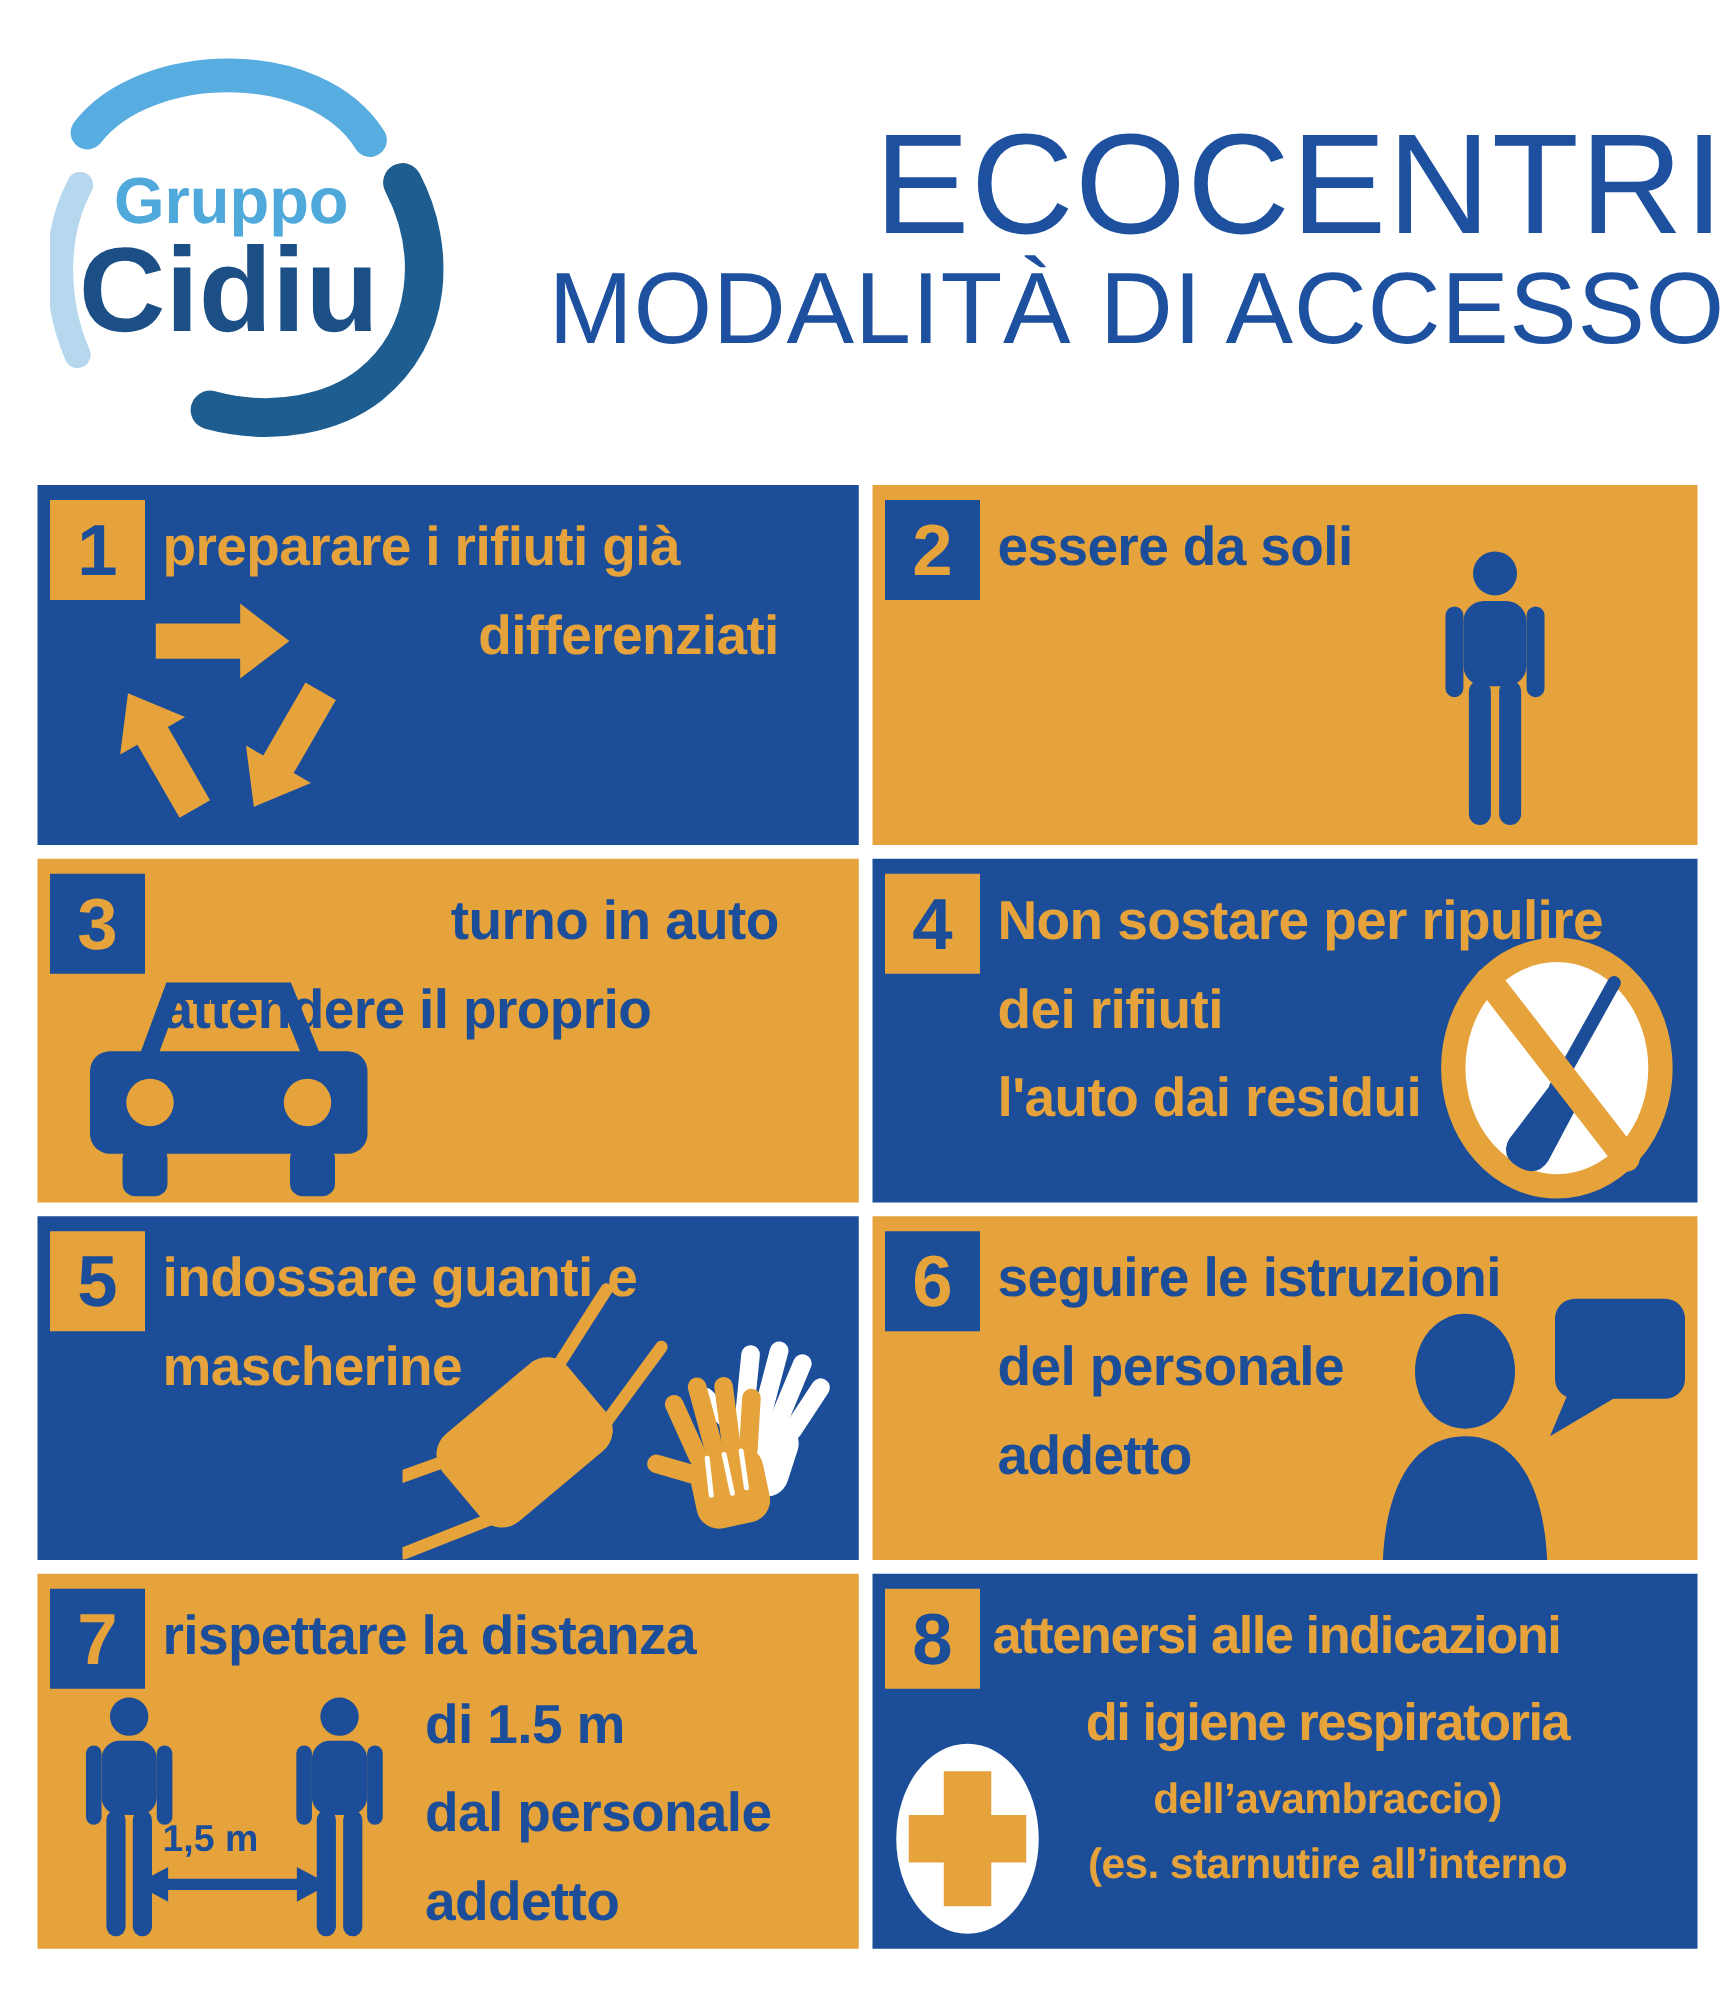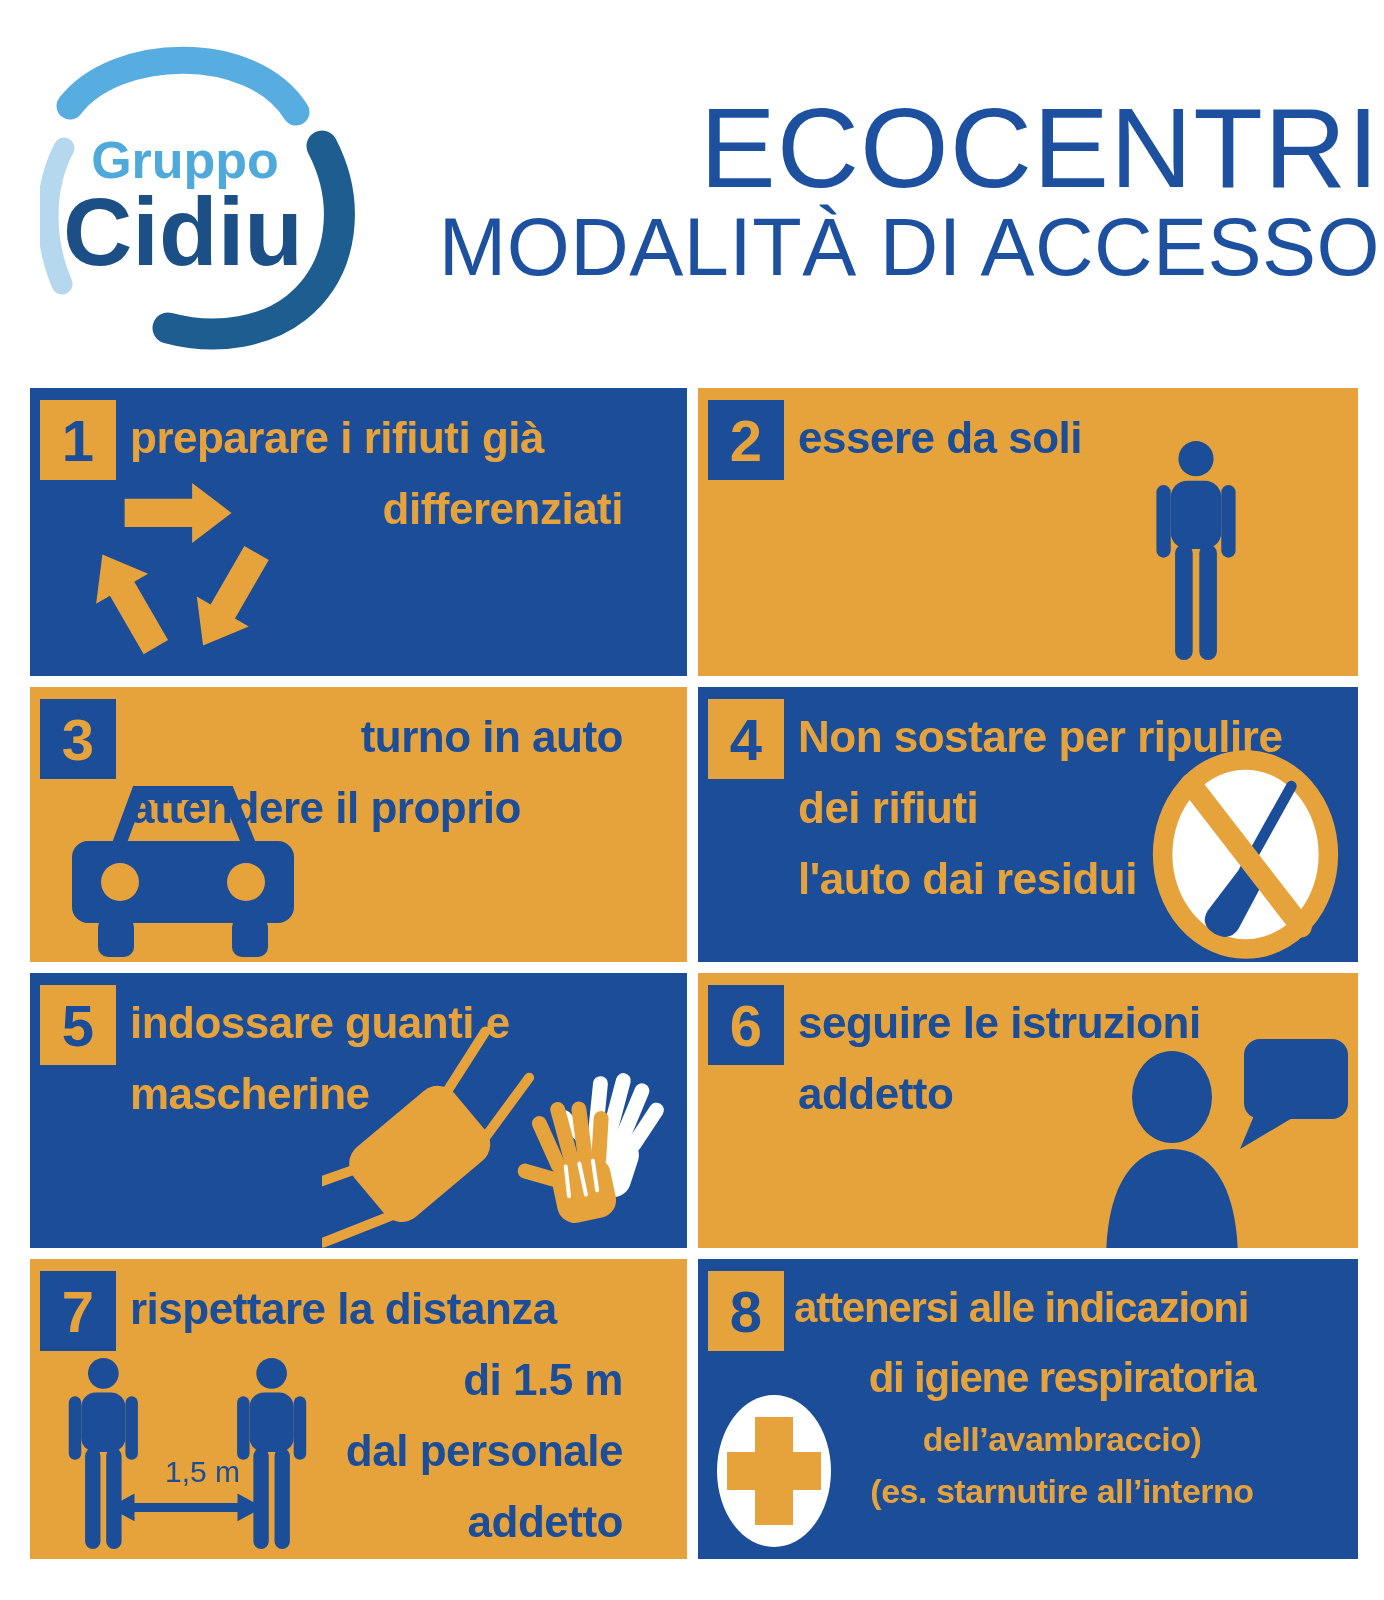"del personale" div.tl { html: none -> <div>del personale</div> }
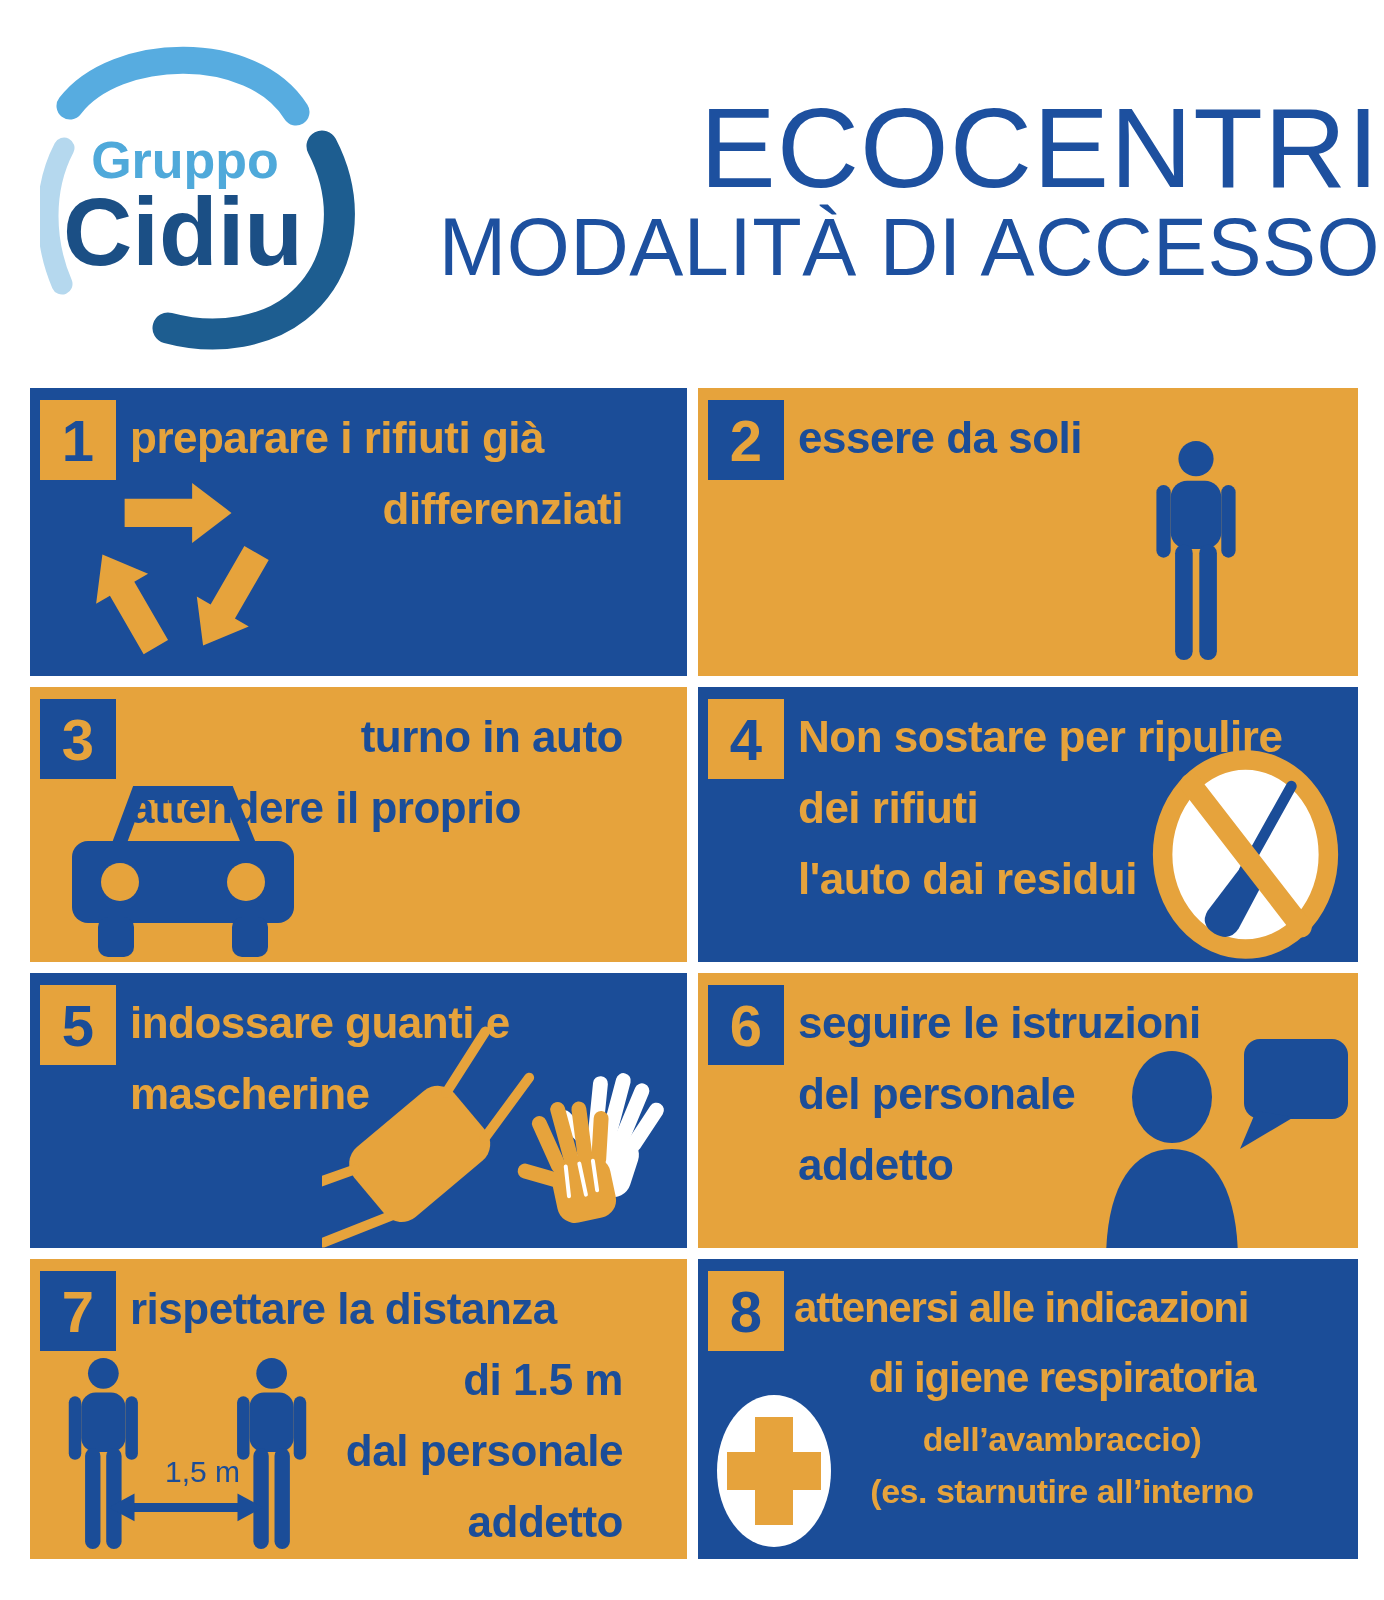"di 1.5 m" .tl.indent { text-align: right -> none }
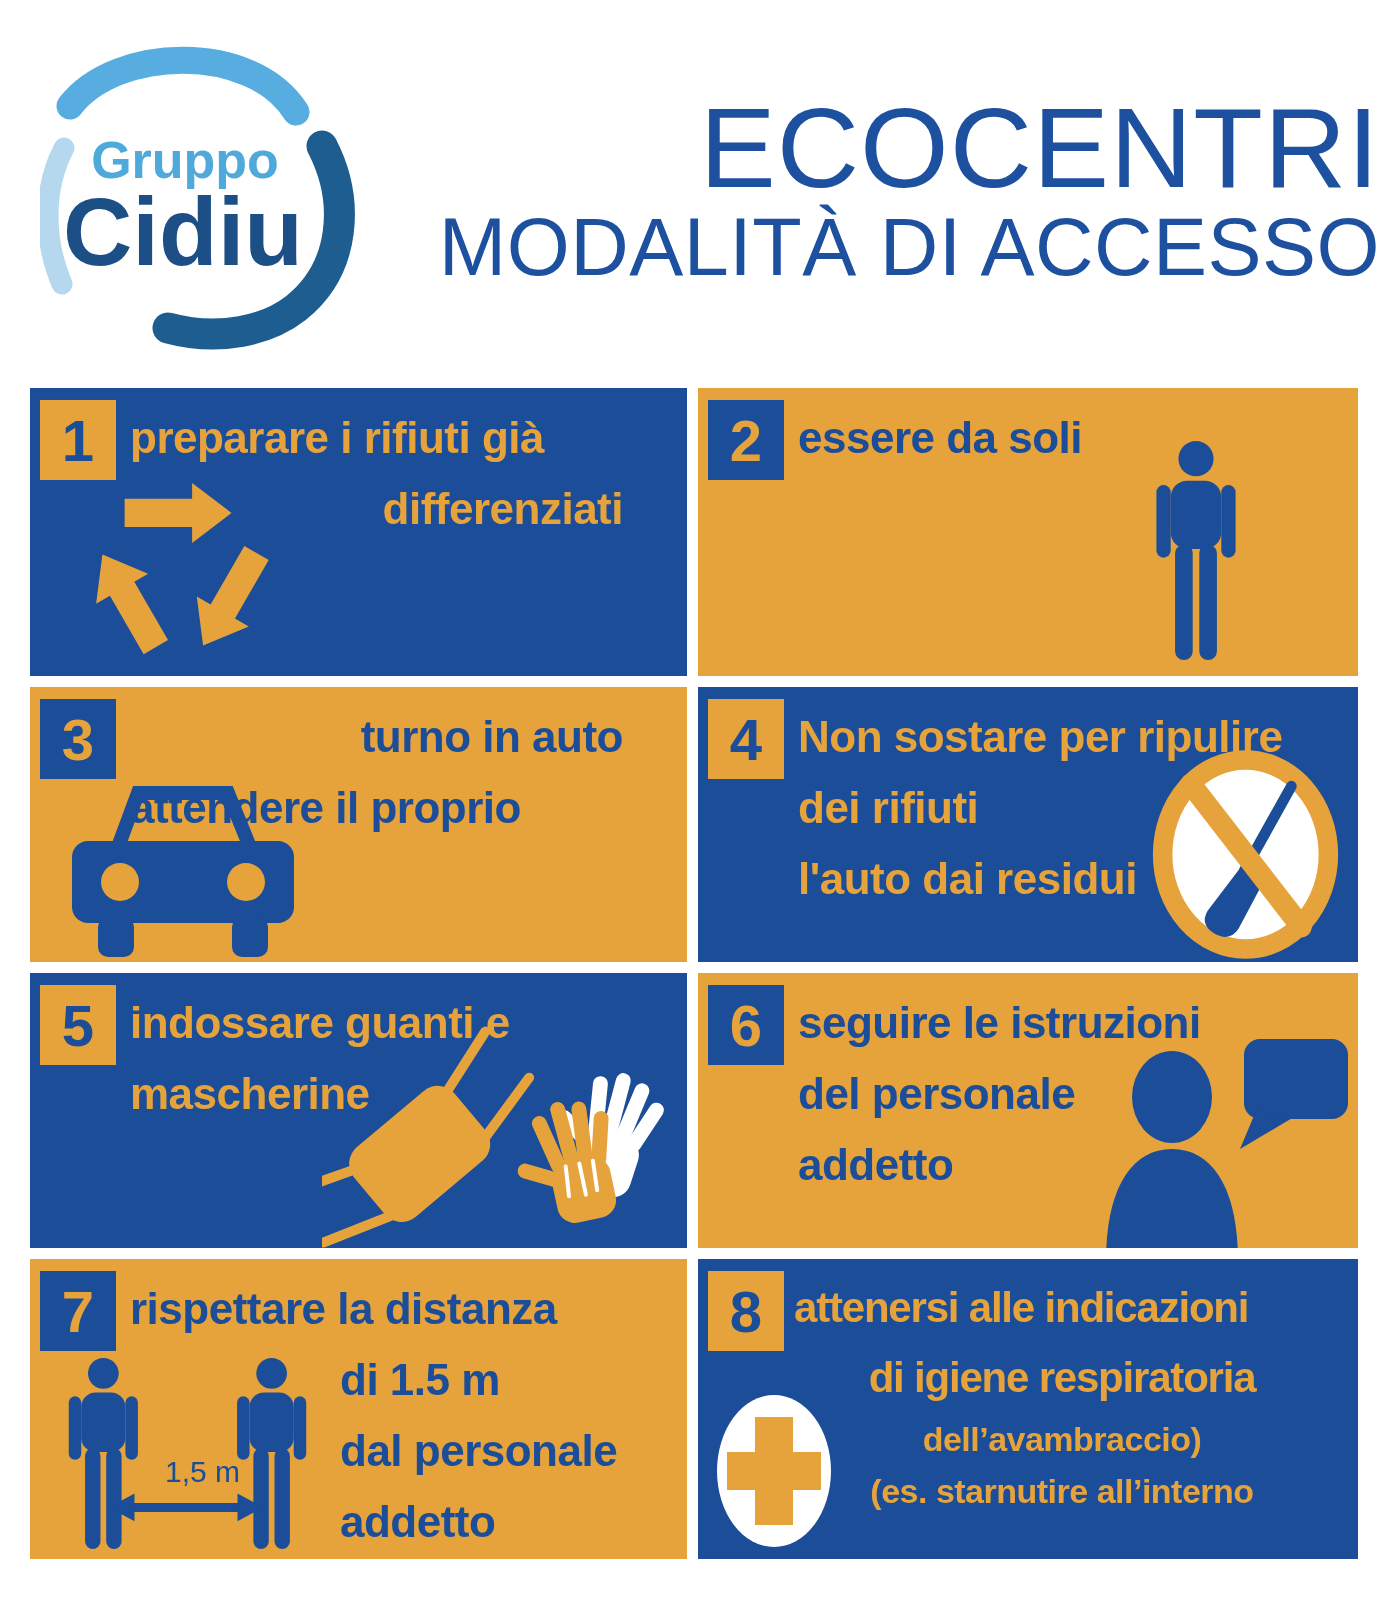"1,5 m" .distance-label { font-weight: normal -> bold; text-align: right -> left }
